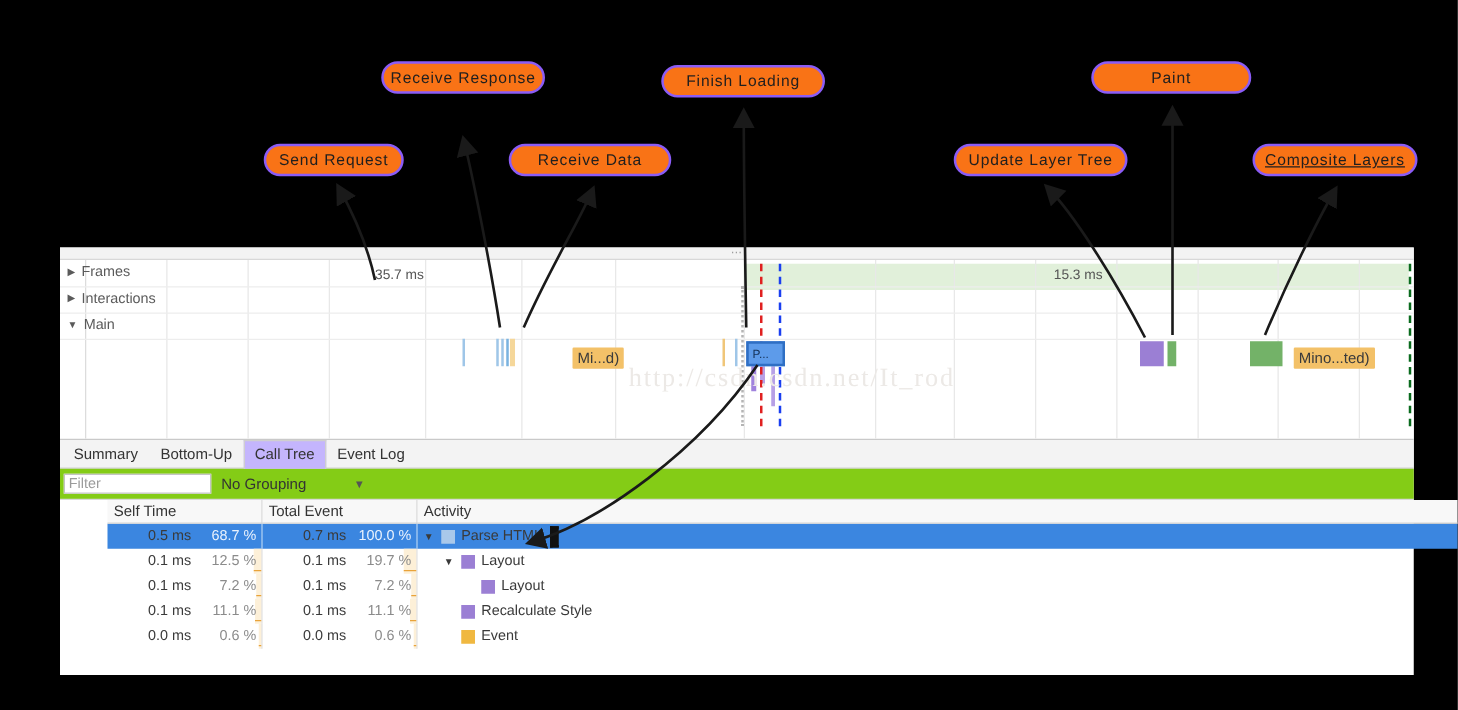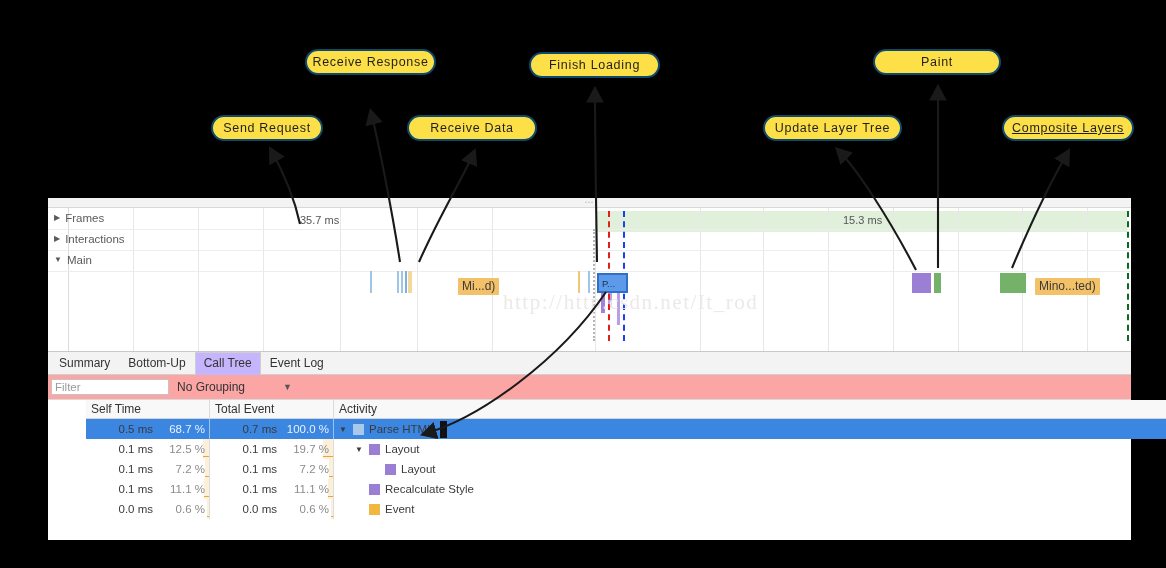"Receive Response" .callout { background: #fde047 -> #f97316; border: 2px solid #0c4a6e -> 2px solid #8b5cf6 }
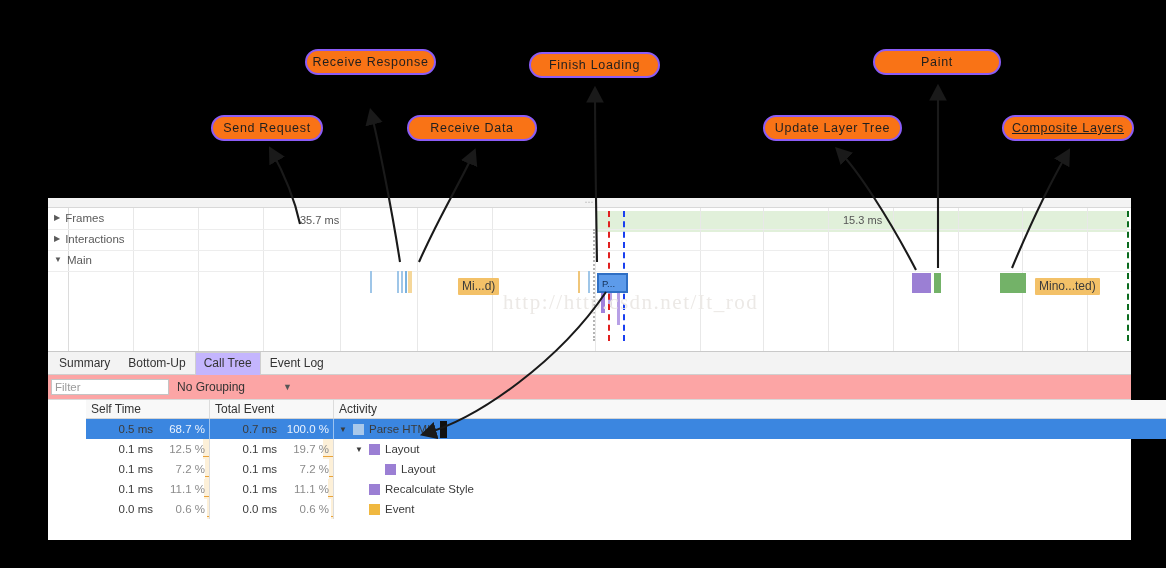"http://http.csdn.net/It_rod" div.watermark { text: http://http.csdn.net/It -> http://csdn.csdn.net/It }
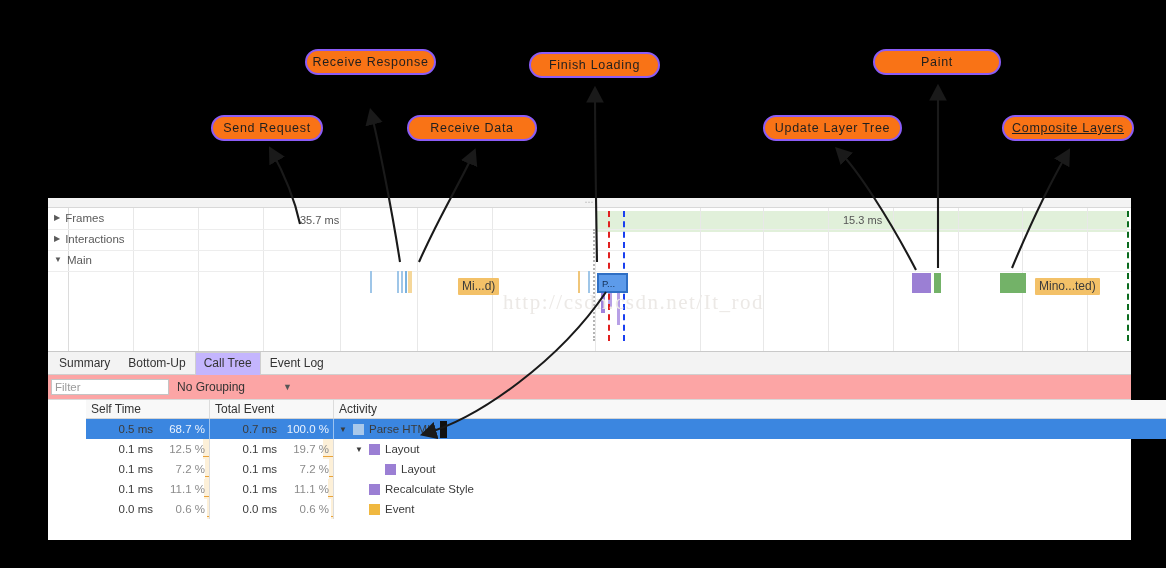"Filter" #toolbar { background: #fca5a5 -> #84cc16 }
